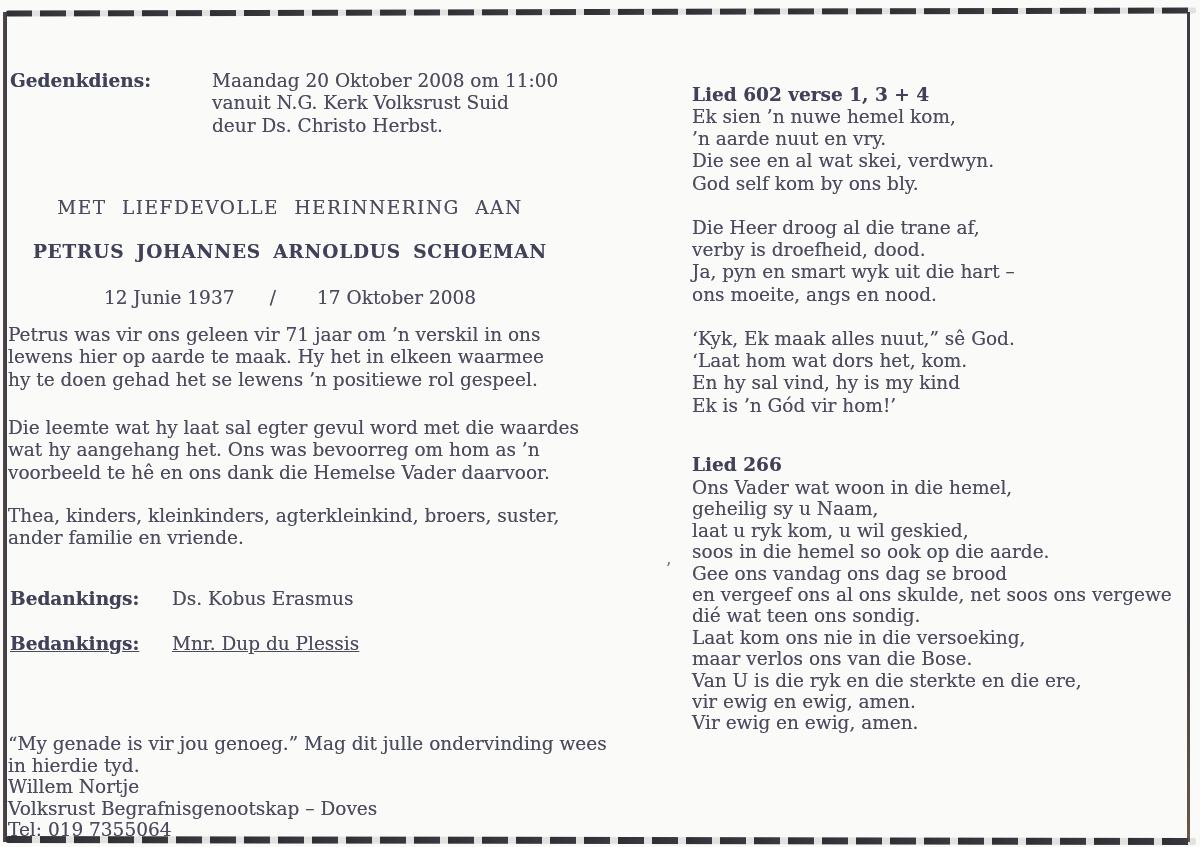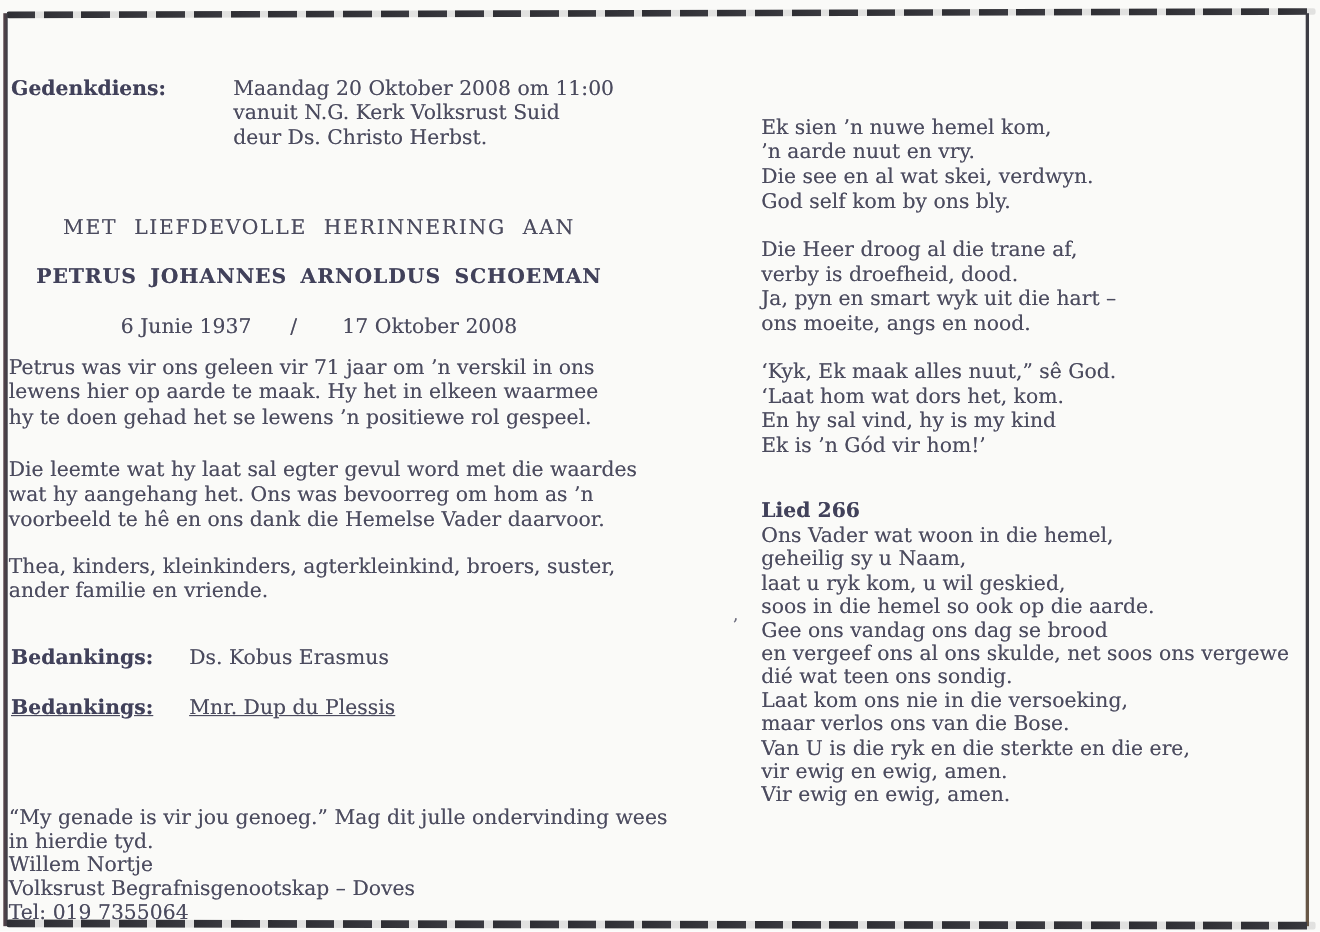"Lied 602 verse 1, 3" div.block { html: none -> <div>Lied 602 verse 1, 3 + 4</div> }
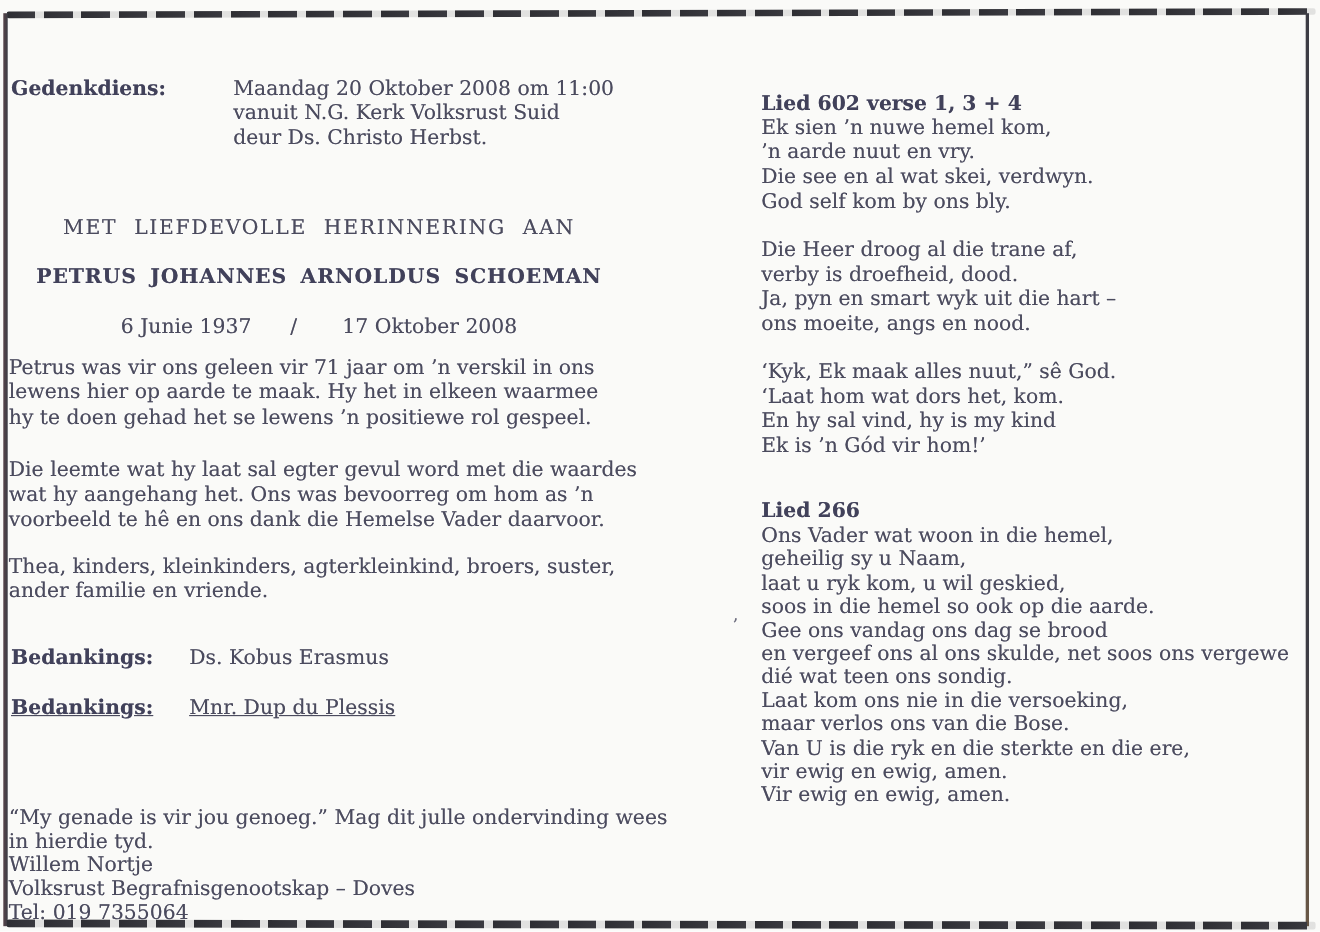"6 Junie 1937 / 17" div.block { text: 6 -> 12 }
